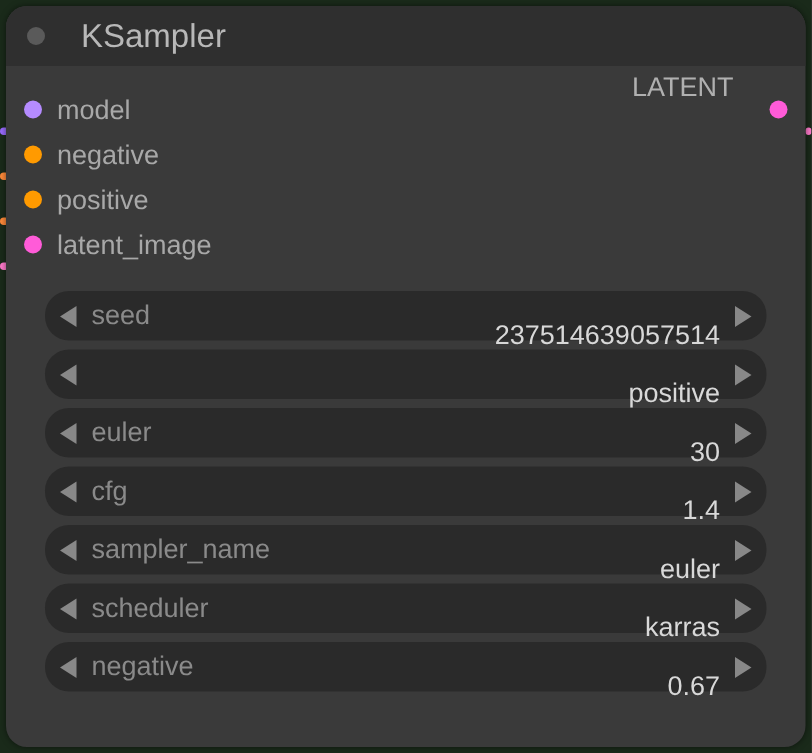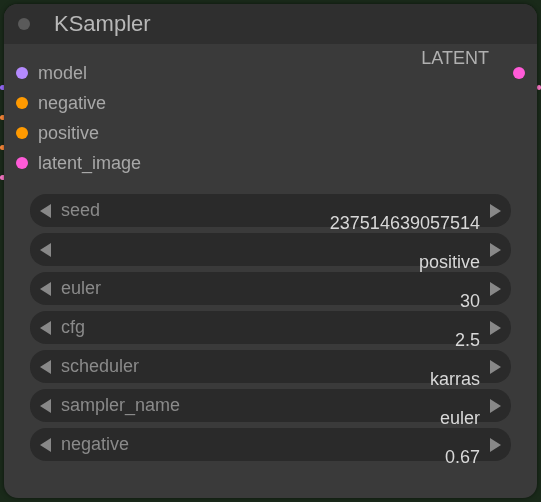"2.5" div.param-value { text: 2.5 -> 1.4 }
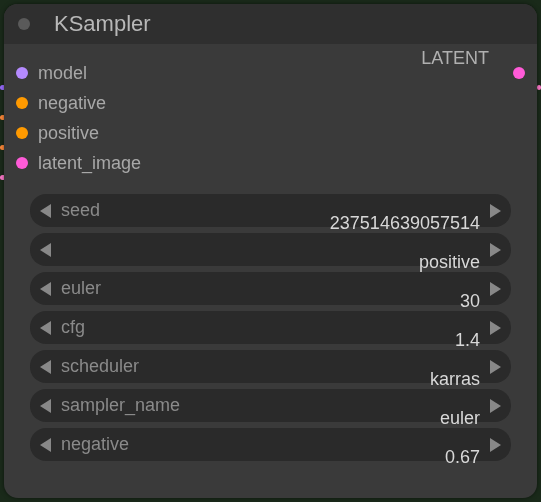"scheduler" div.param { order: before "sampler_name" -> after "sampler_name" }
